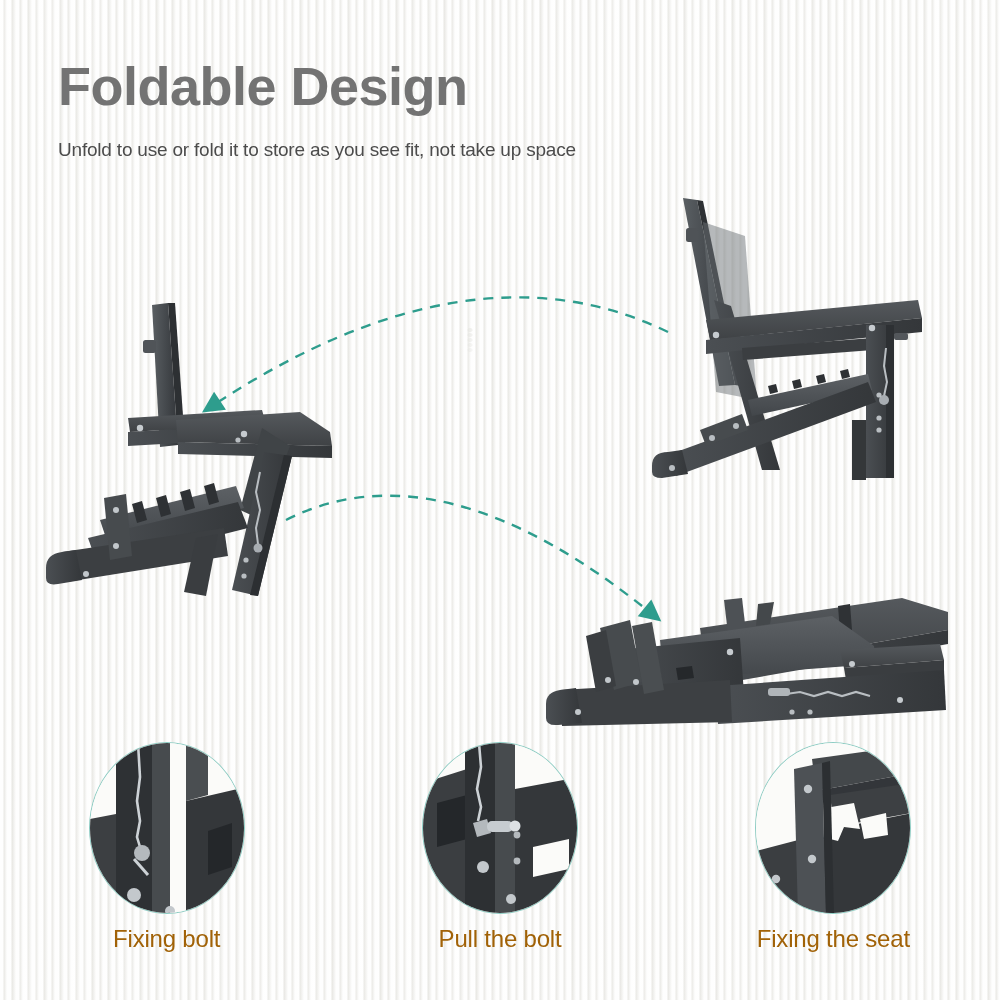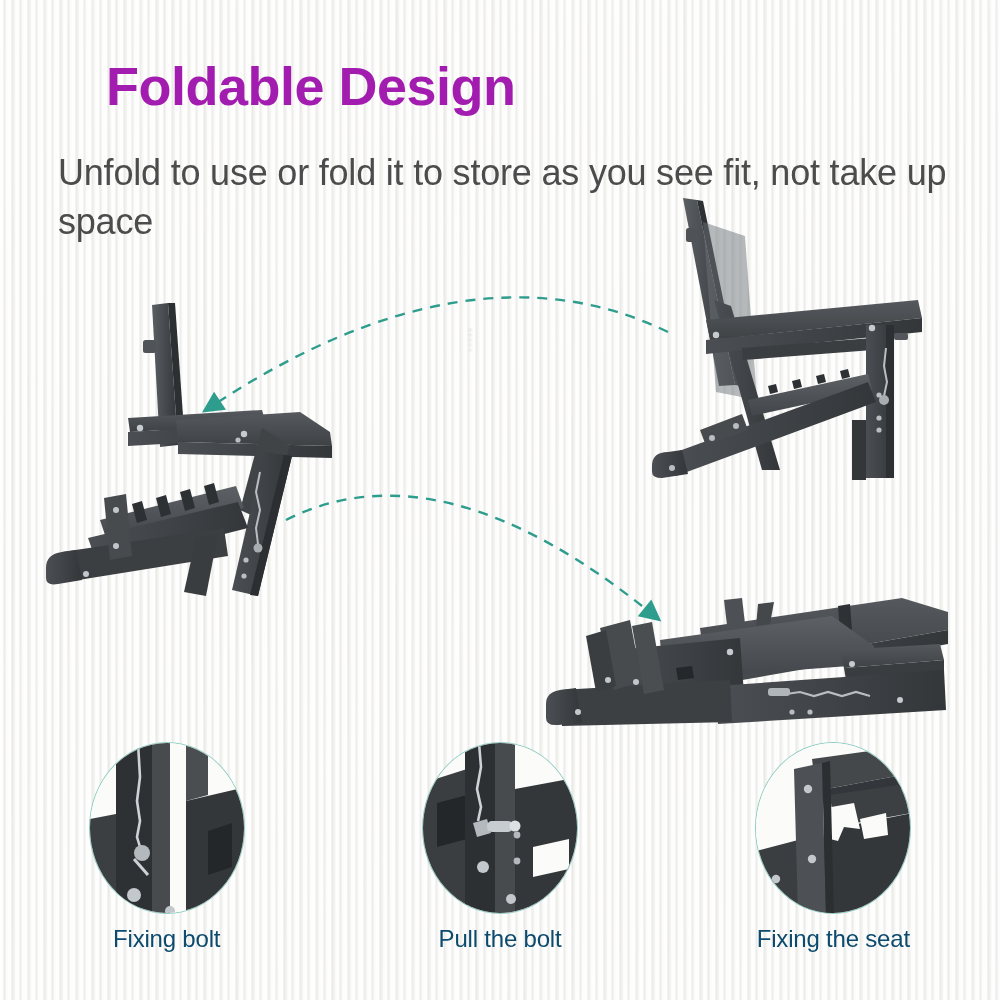"Foldable Design" #title { color: #a21caf -> #737373; margin-left: 48px -> none }
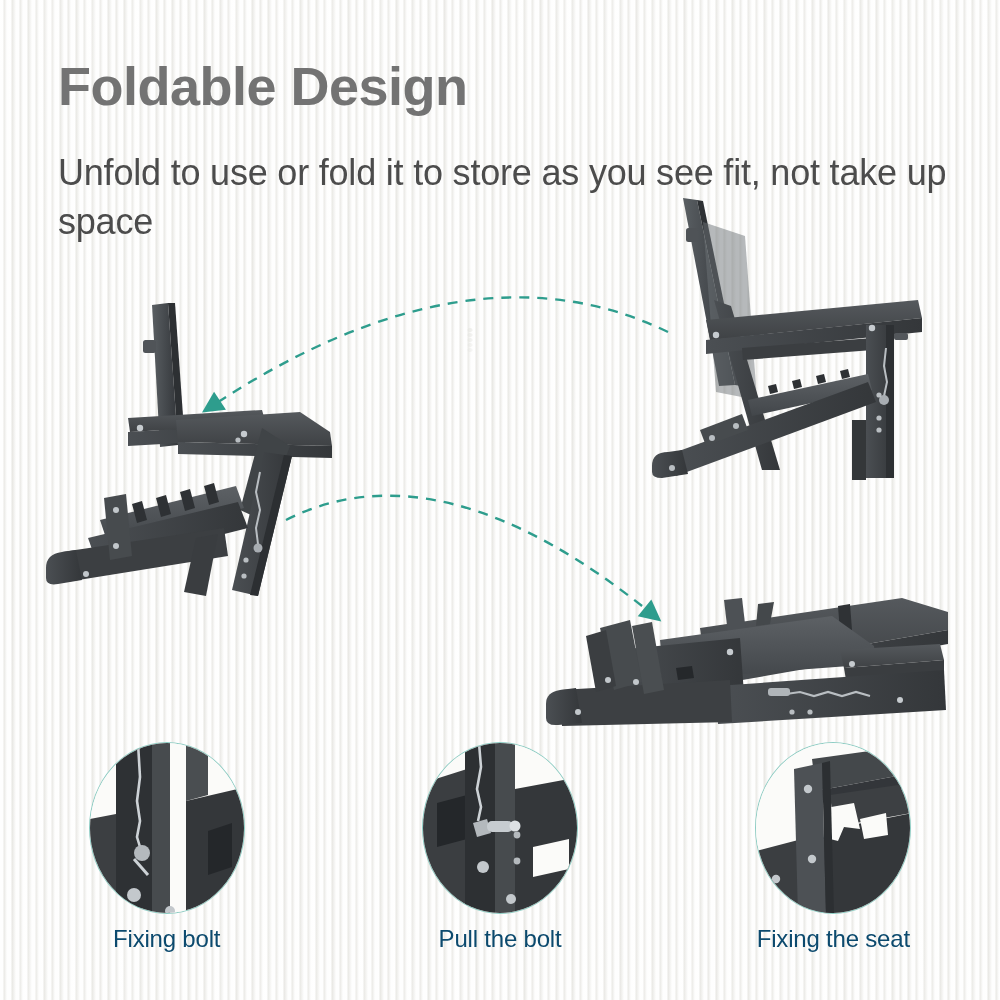"Unfold to use or fold" #subtitle { font-size: 36px -> 19px; margin-top: 33px -> 22px }
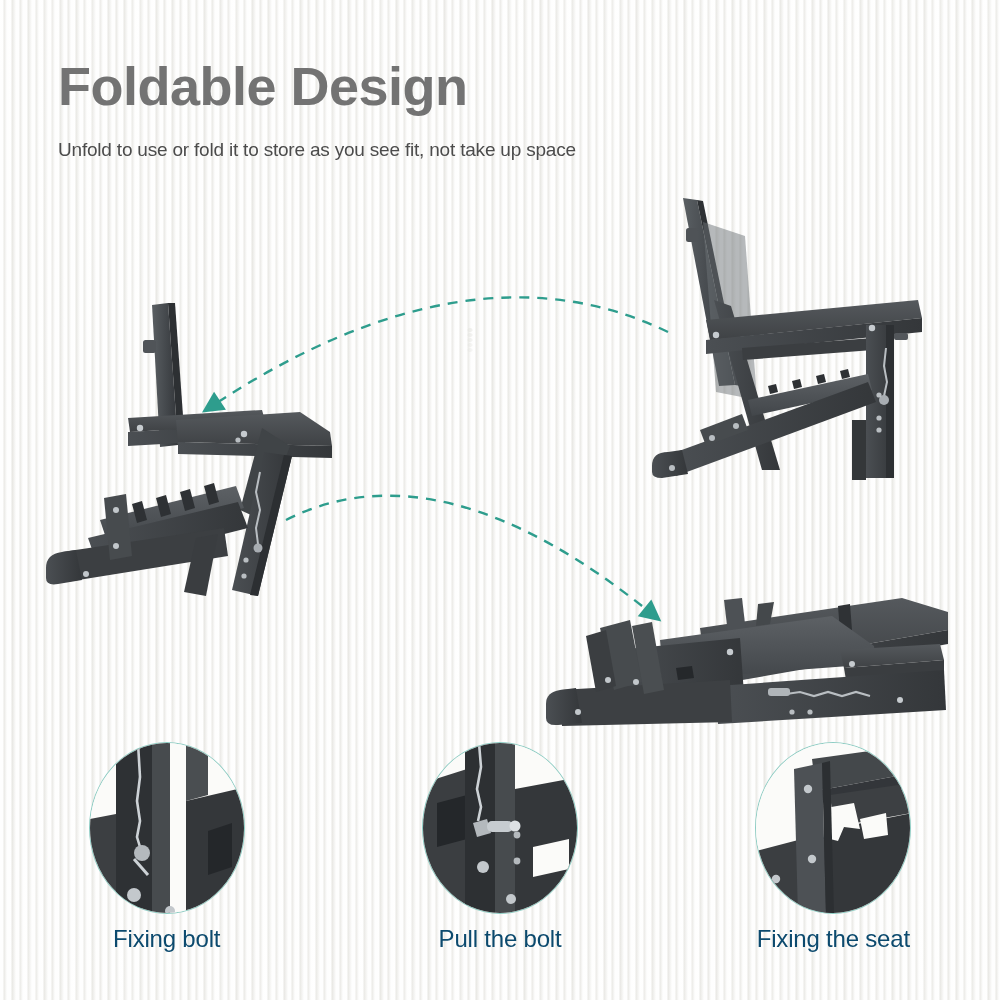"Fixing bolt" .detail-caption { color: #0c4a6e -> #a16207 }
